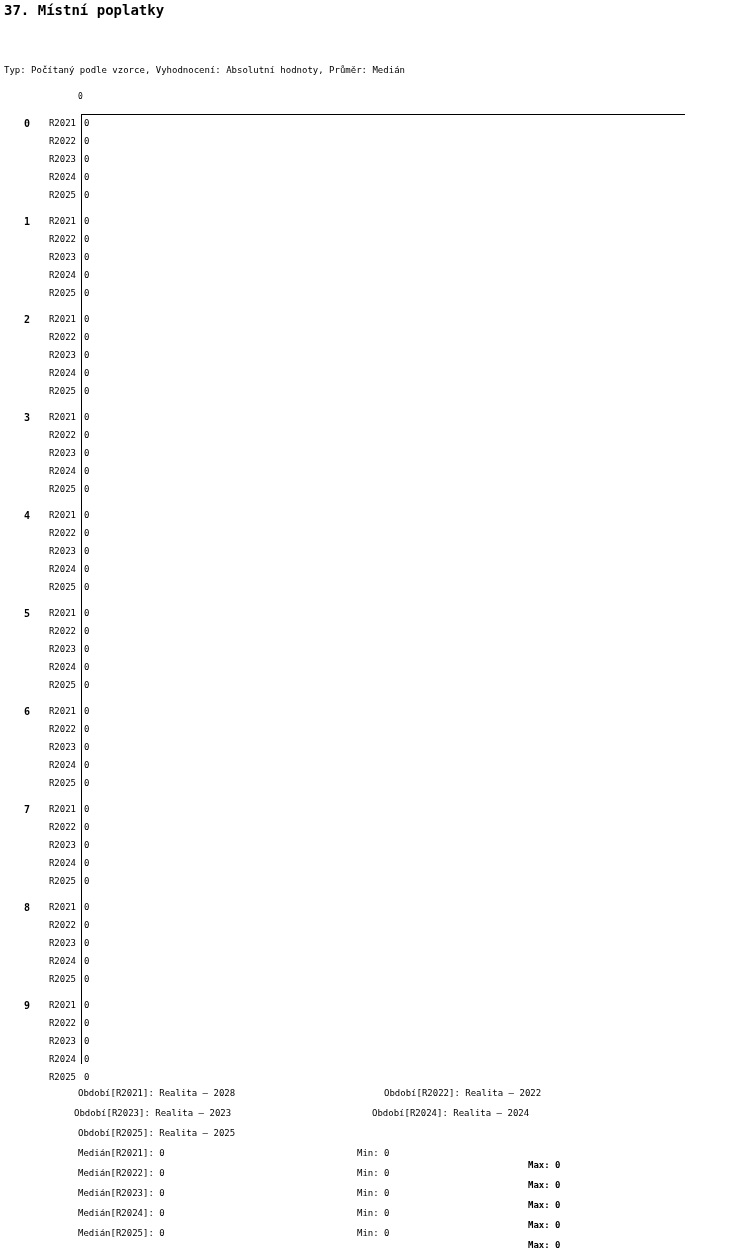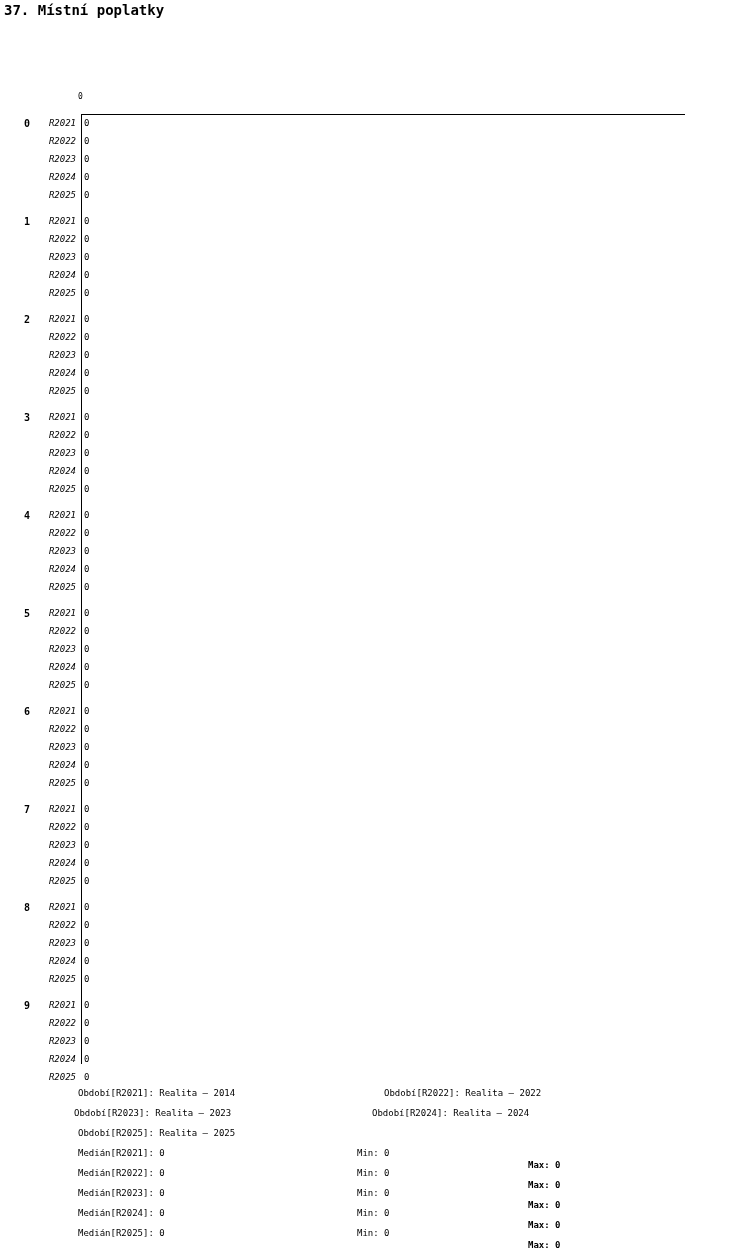"Typ: Počítaný podle vzorce, Vyhodnocení:" div.subtitle-note { html: none -> <div>Typ: Počítaný podle vzorce, Vyhodnocení: Absolutní hodnoty, Průměr: Medián</div> }
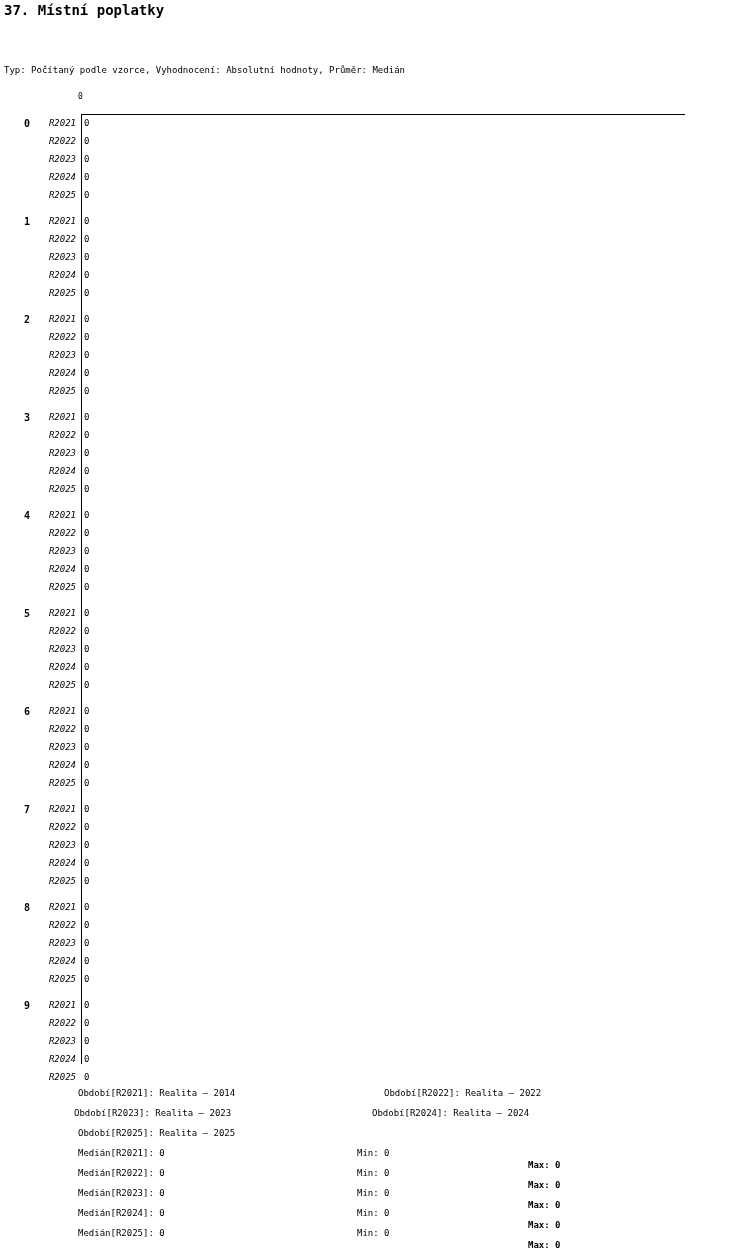"R2021" .row-label { font-style: italic -> none }
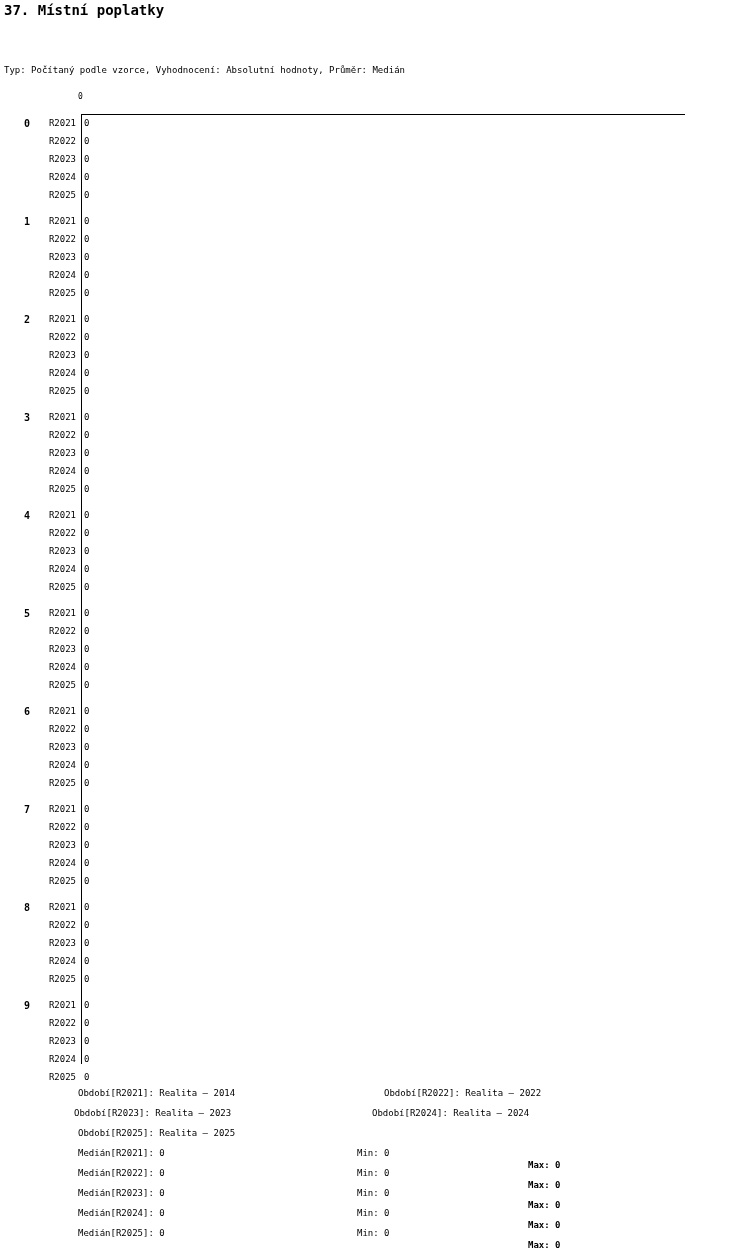"Období[R2021]: Realita – 2014" div.legend-item { text: 2014 -> 2028 }
